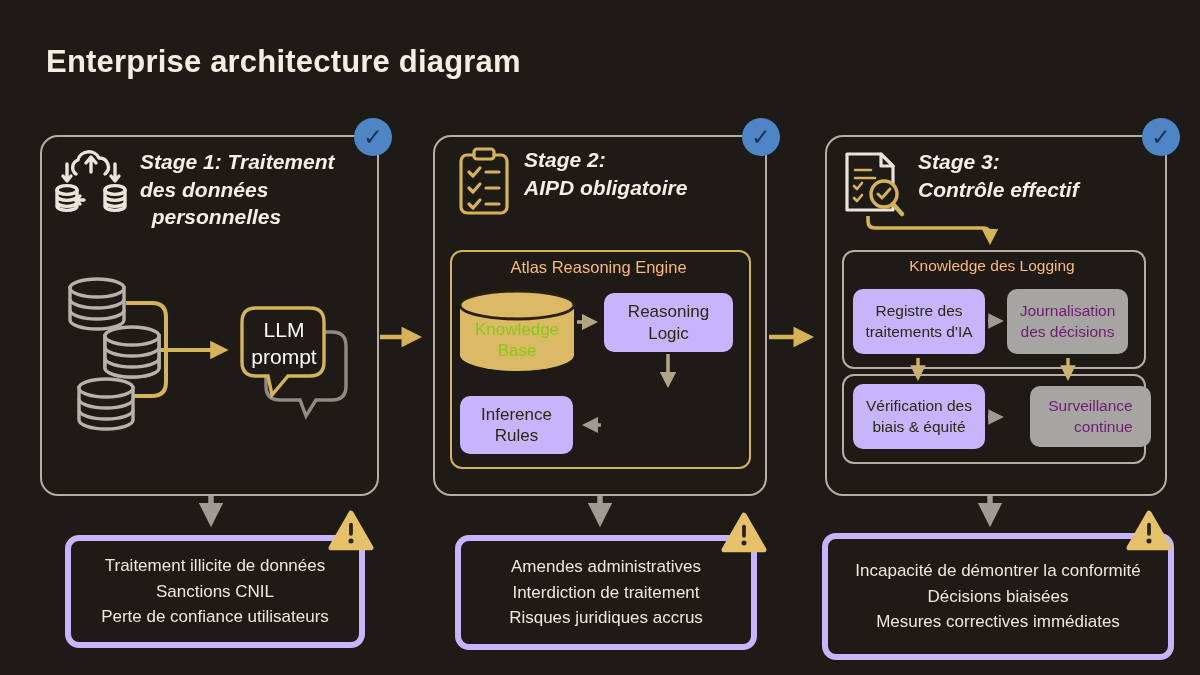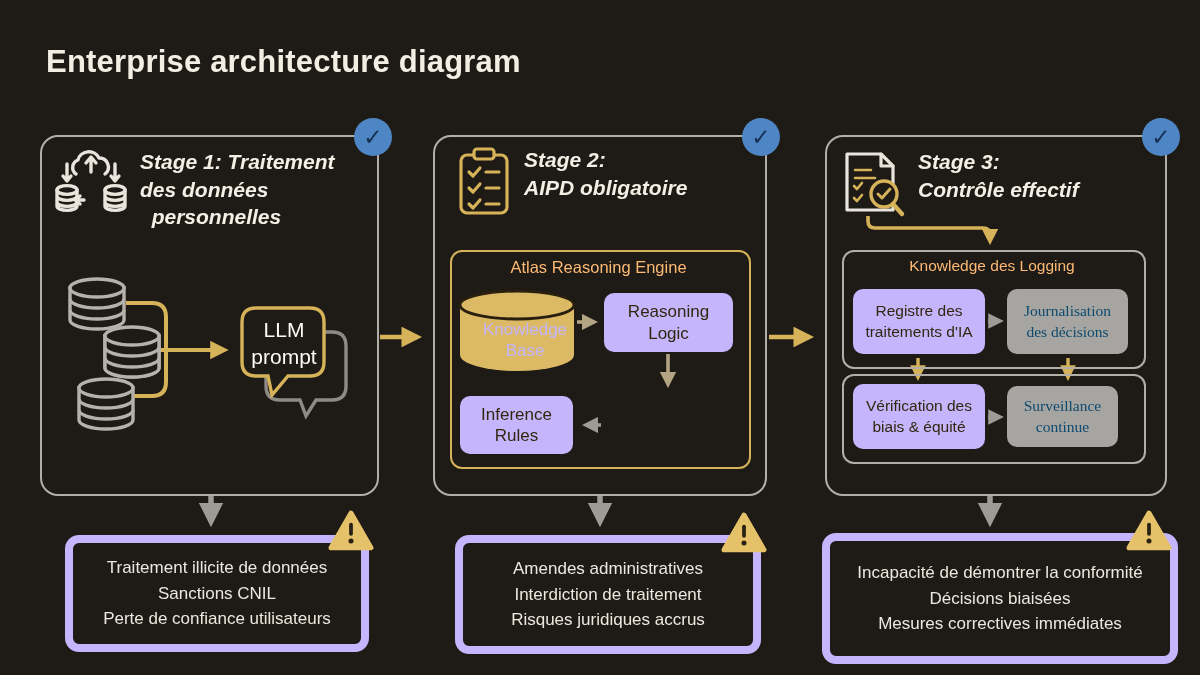"Journalisation" .grayfill { color: #0c4a6e -> #701a75; font-family: Liberation Serif, serif -> none }
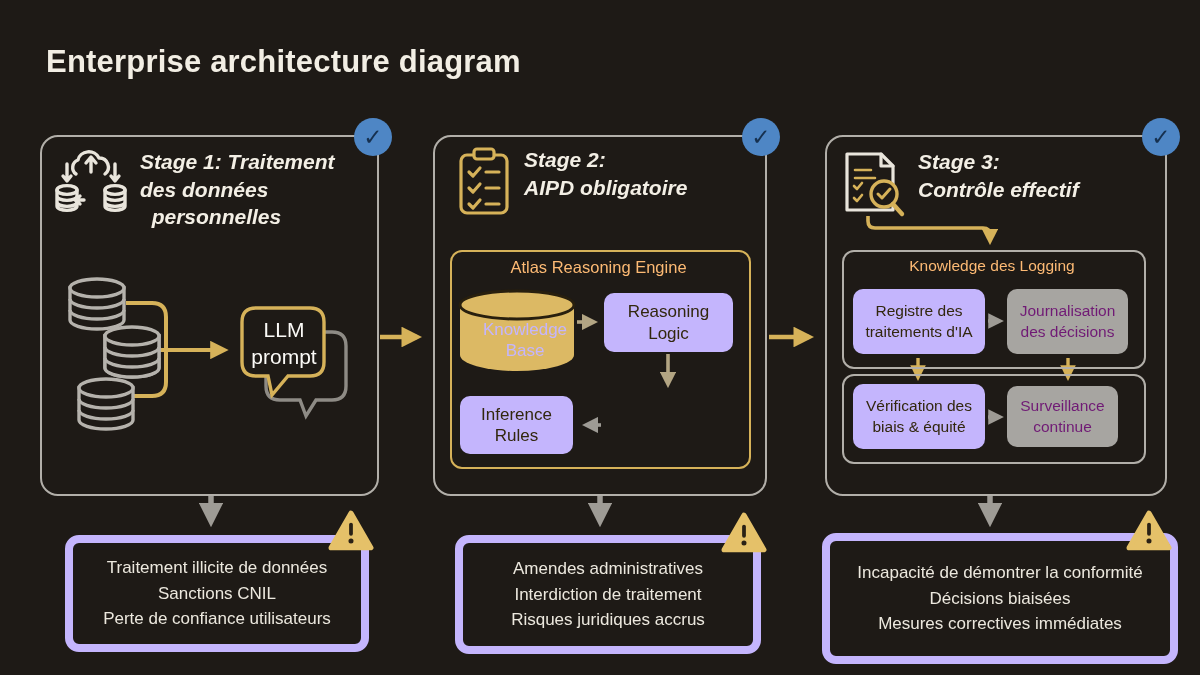"Knowledge" .kb-label { color: #c4b5fd -> #84cc16; padding-left: 8px -> none }
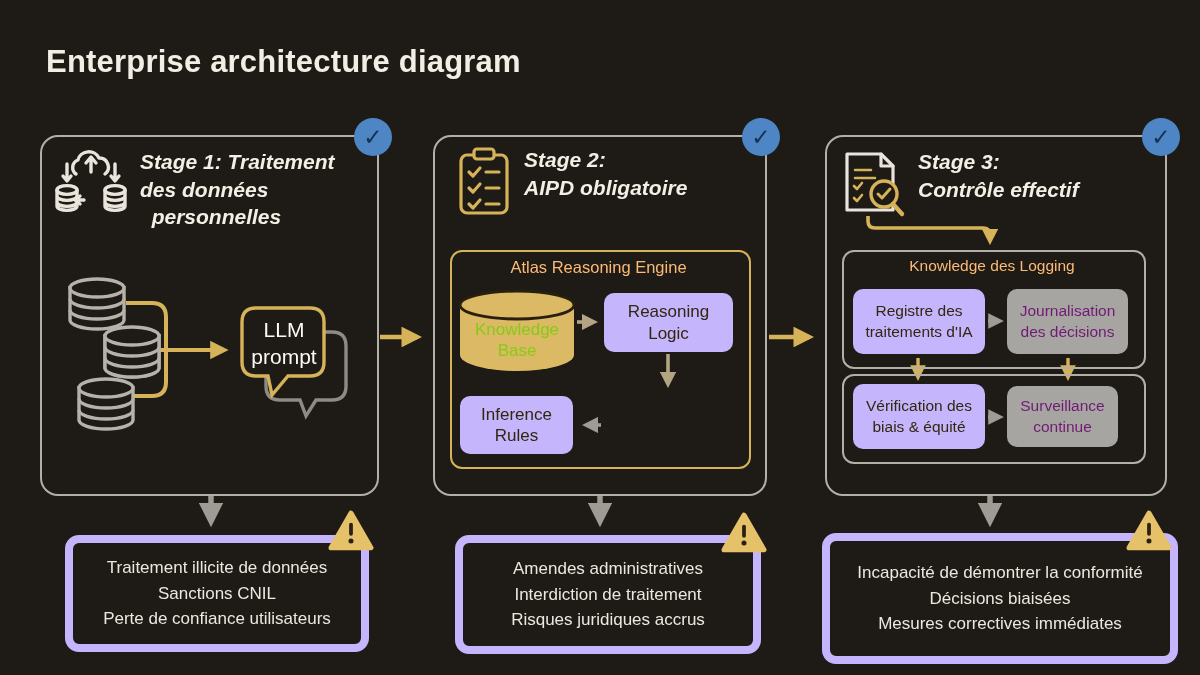"Surveillance" div.node { left: 1007px -> 1030px; text-align: none -> right; width: 111px -> 121px }
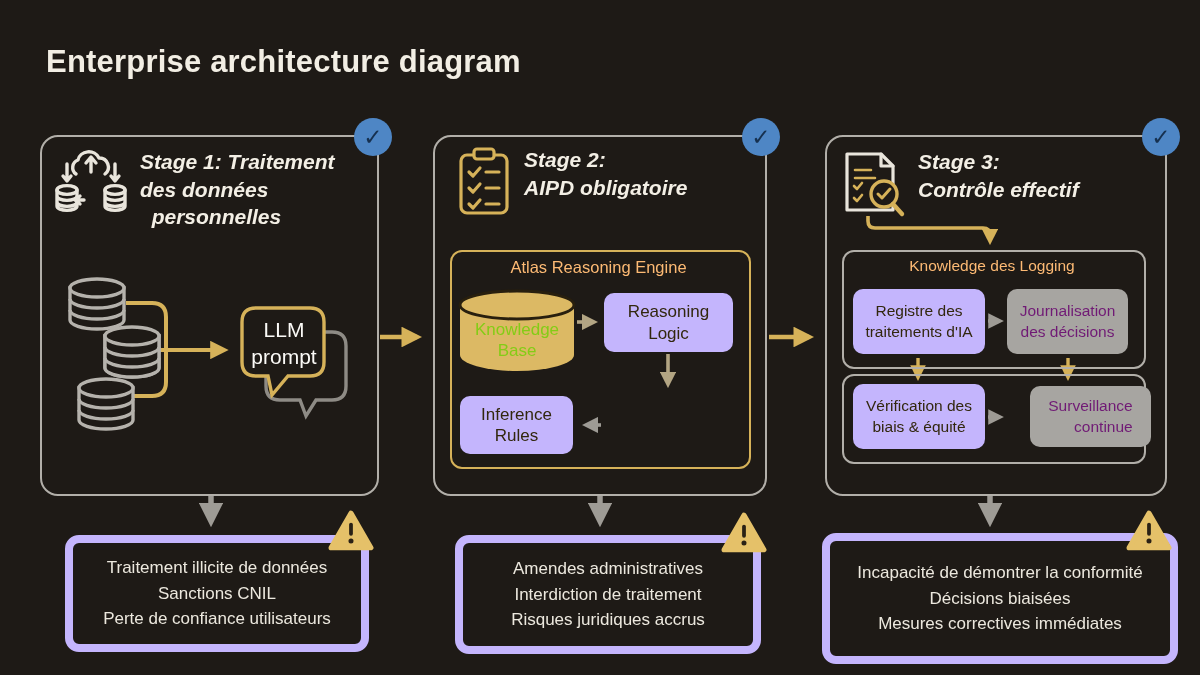"Traitement illicite de données" .risk-box { border: 8px solid #c4b5fd -> 6px solid #c4b5fd }
